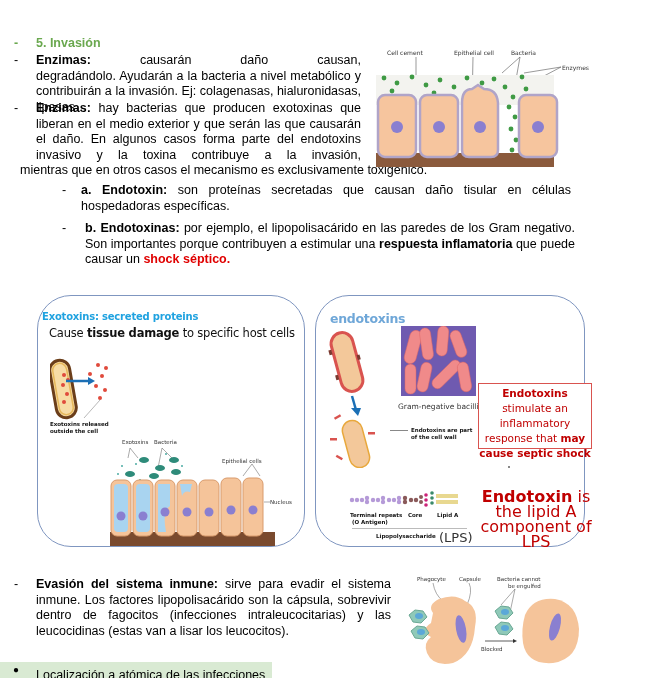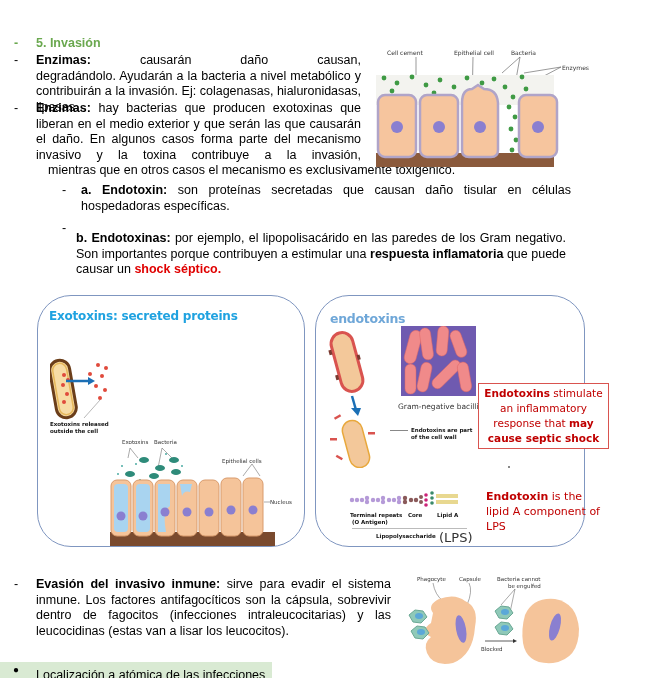"hay bacterias que producen exotoxinas" span { text: mecanismo -> endotoxins }
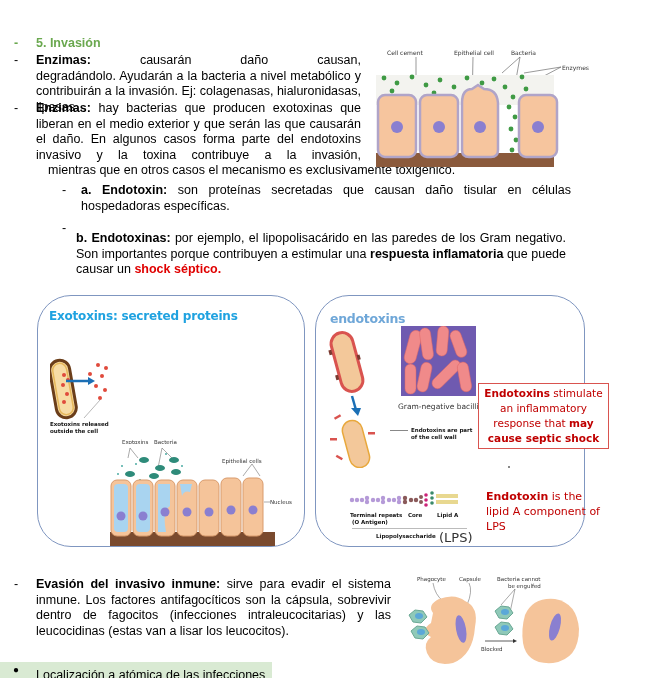"mientras que en otros casos" div.abs { left: 48px -> 20px }
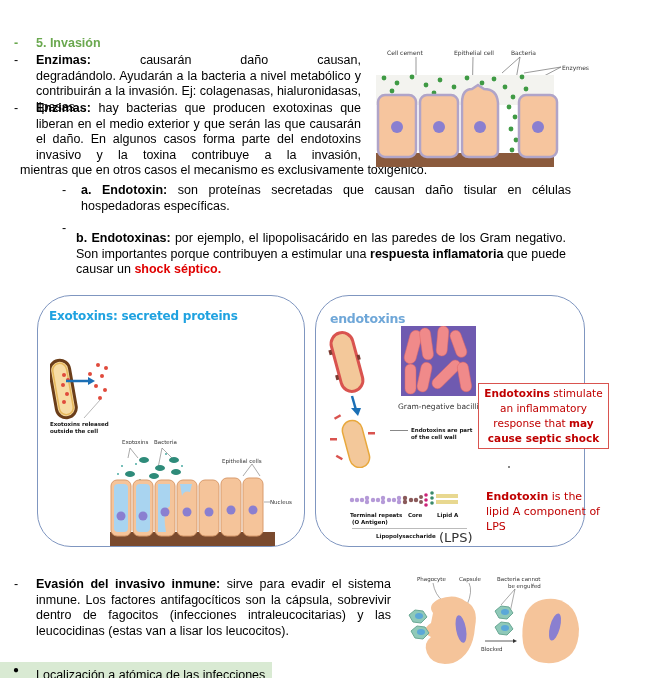"b. Endotoxinas: por ejemplo, el" div.abs { left: 76px -> 85px; margin-top: 10px -> none }
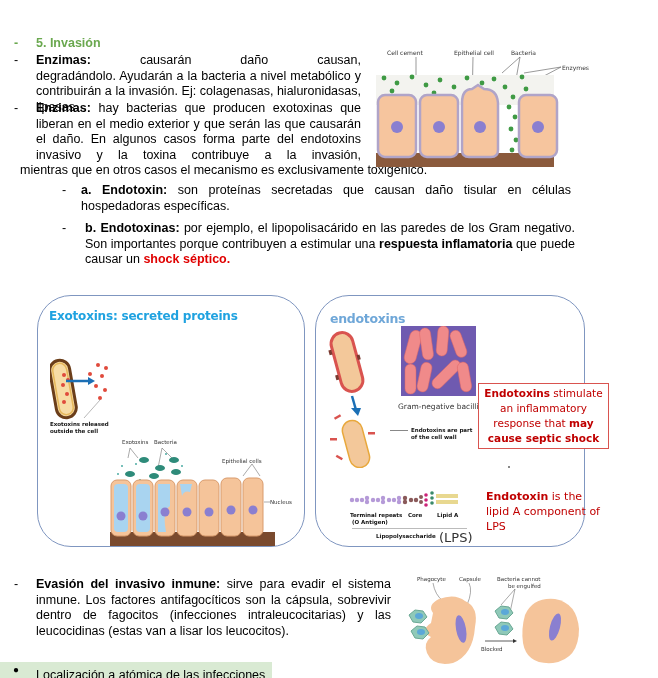"Exotoxins: secreted proteins" .exo-title { font-size: 12px -> 10px; left: 11px -> 4px }
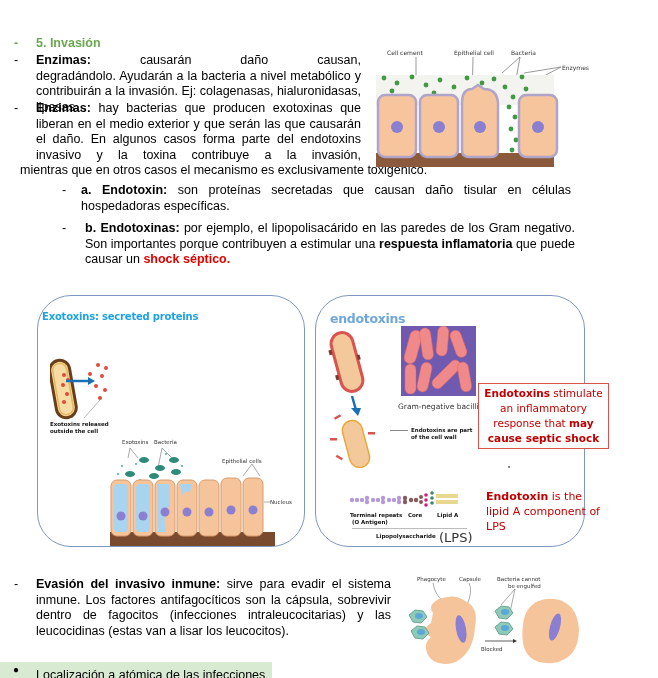"Cause tissue damage to specific" div.exo-sub { html: none -> <div> <span>Cause </span><b>tissue damage</b><span> to specific host cells</span> </div> }
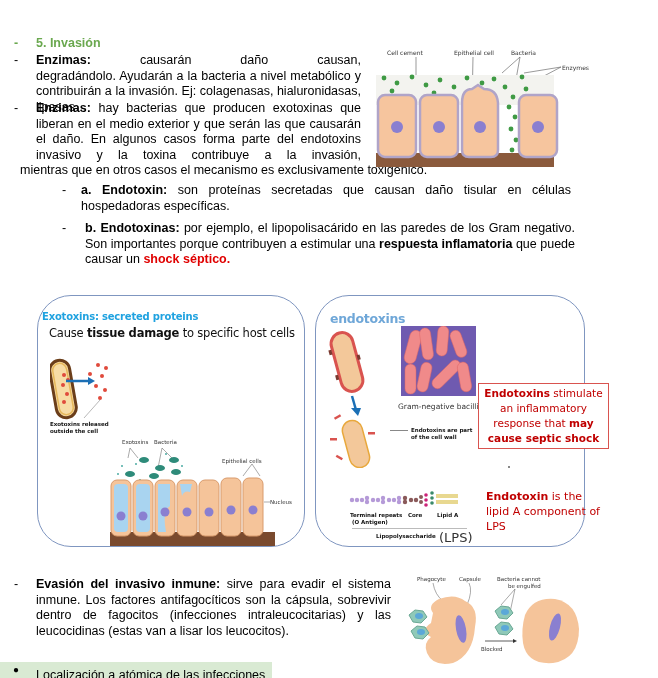"Endotoxins stimulate an inflammatory" .septic-box { width: 131px -> 114px }
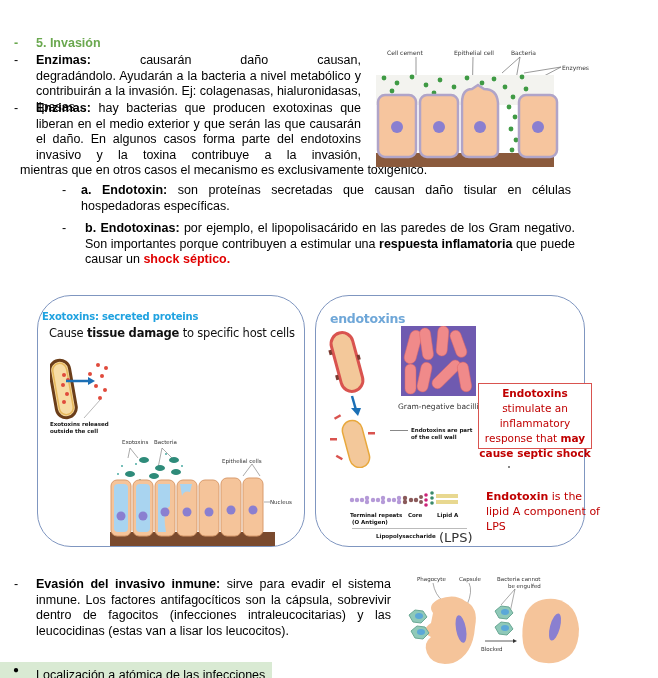"Endotoxin is the lipid A" .lps-note { font-size: 11px -> 16px; left: 486px -> 475px; text-align: left -> center }
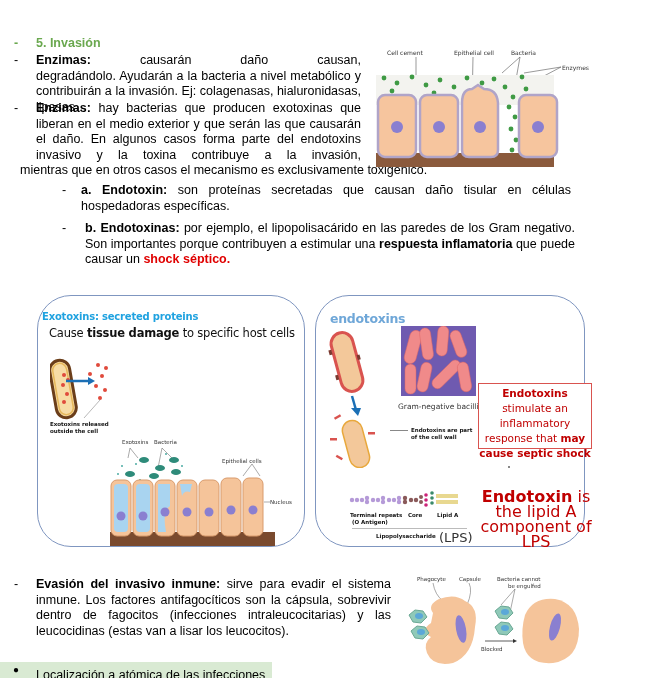"Evasión del invasivo inmune:" b { text: invasivo -> sistema }
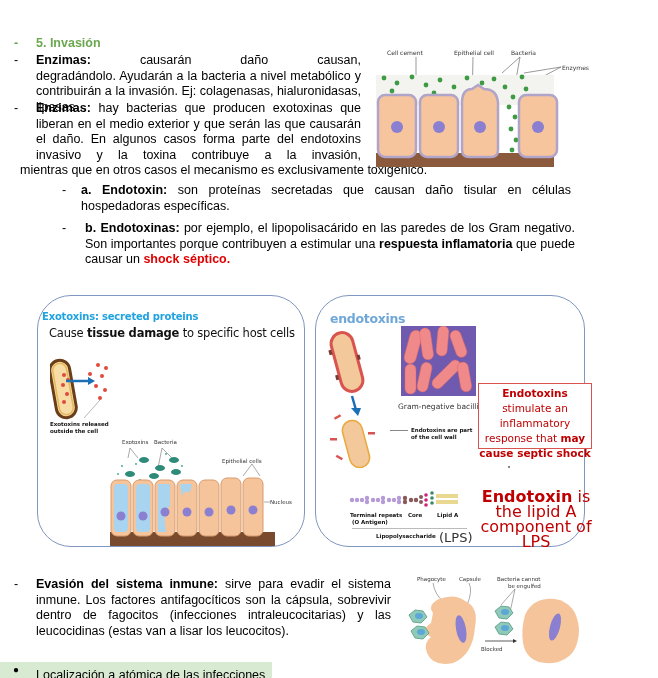"sirve para evadir el sistema" span { text: antifagocíticos -> lipopolisacárido }
